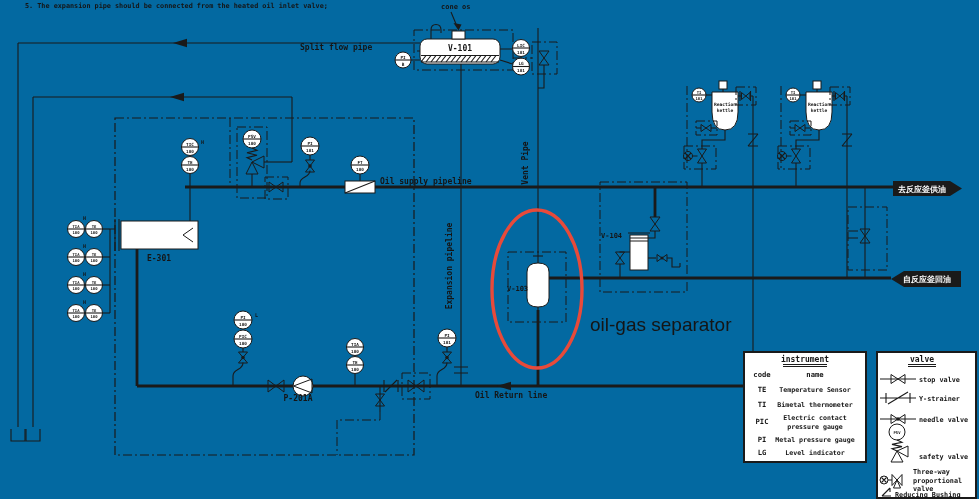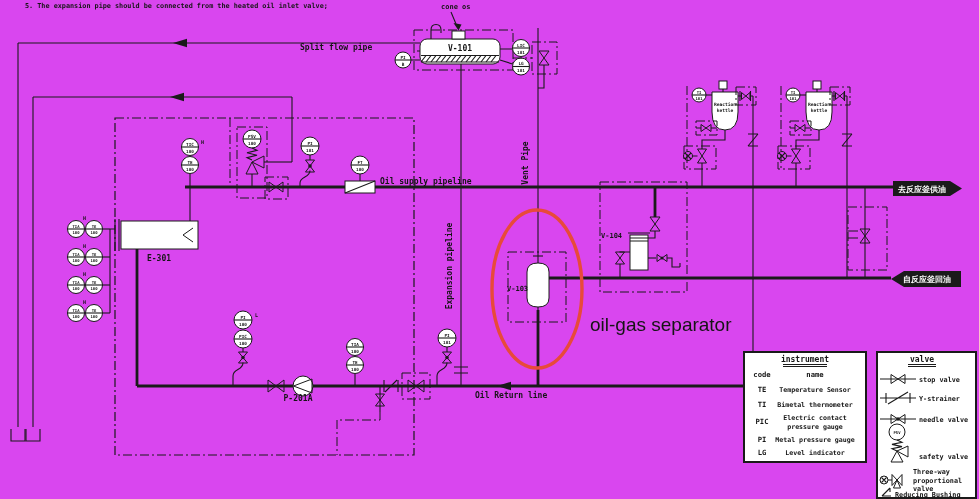"5. The expansion pipe should" #stage { background: #d946ef -> #0369a1 }
